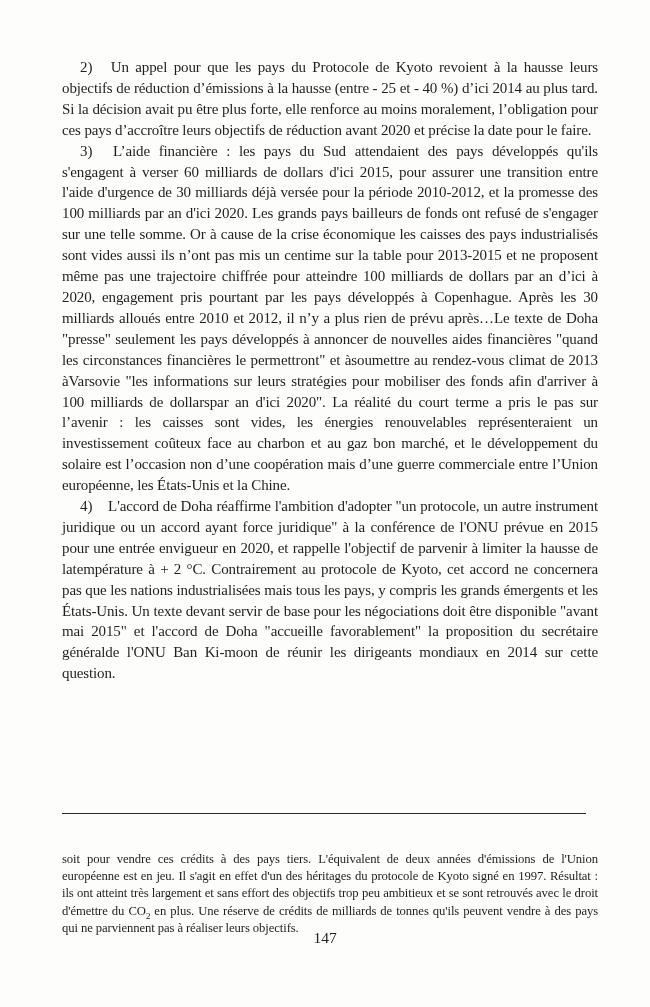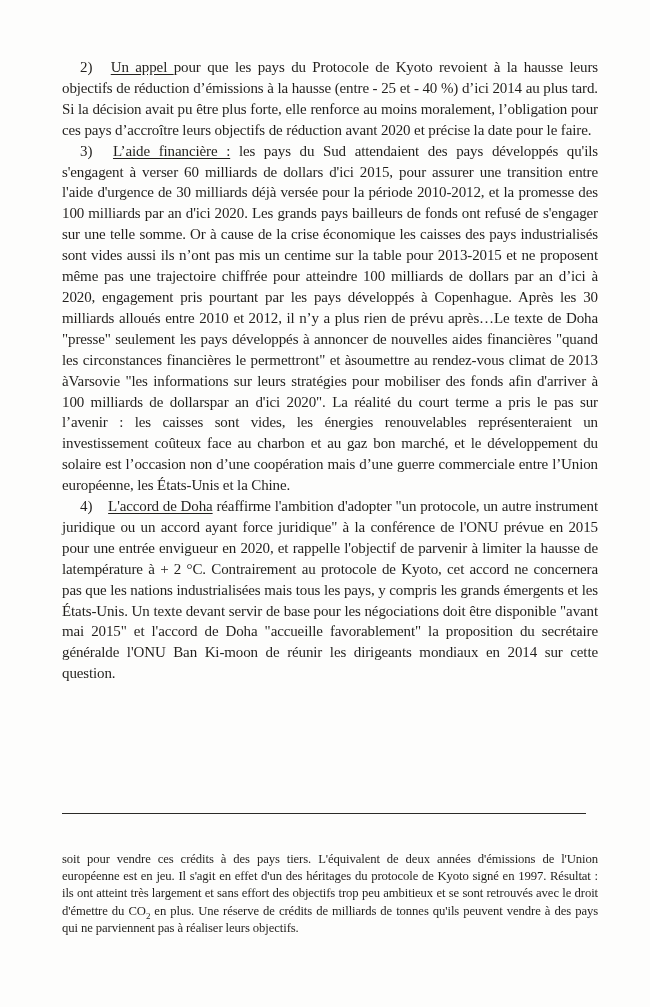"Un appel" .u { text-decoration: underline -> none }
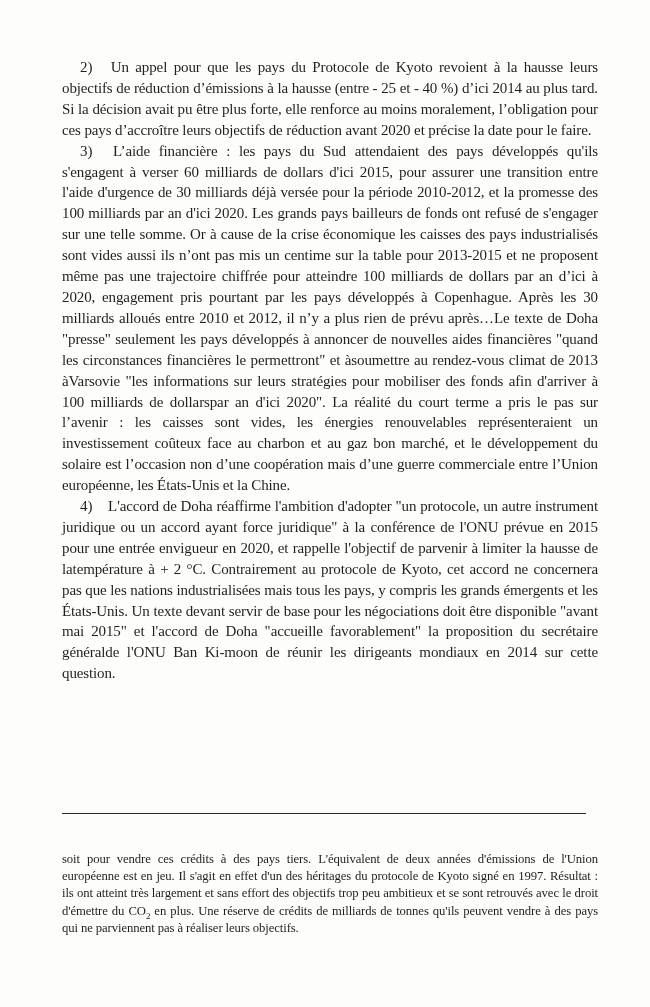"147" div.page-number { html: none -> <div>147</div> }
